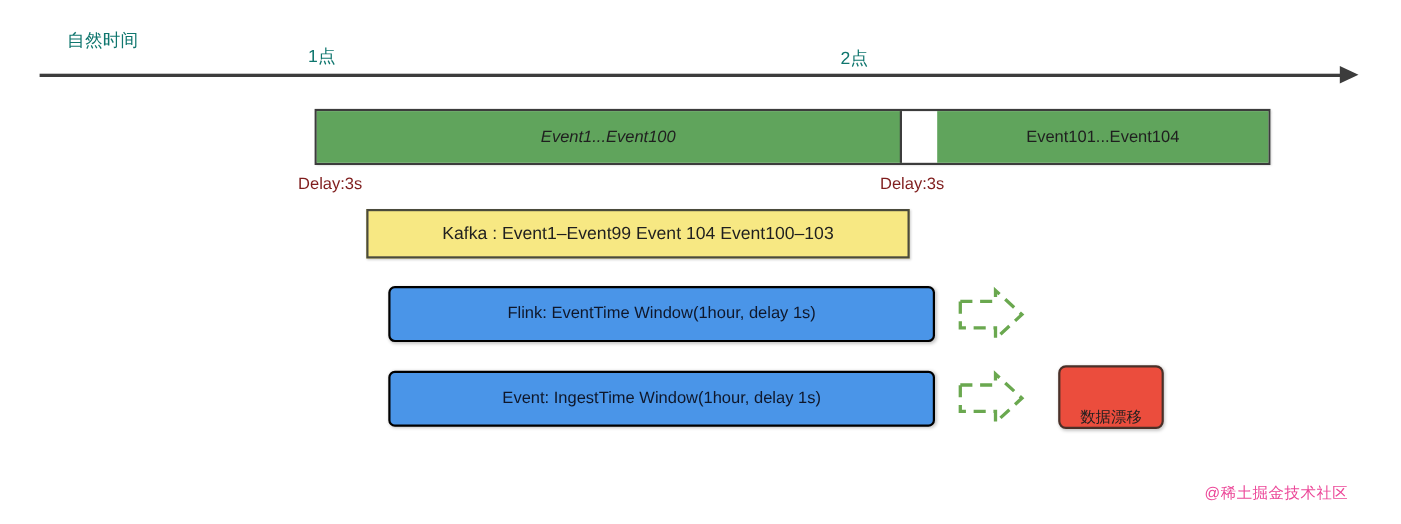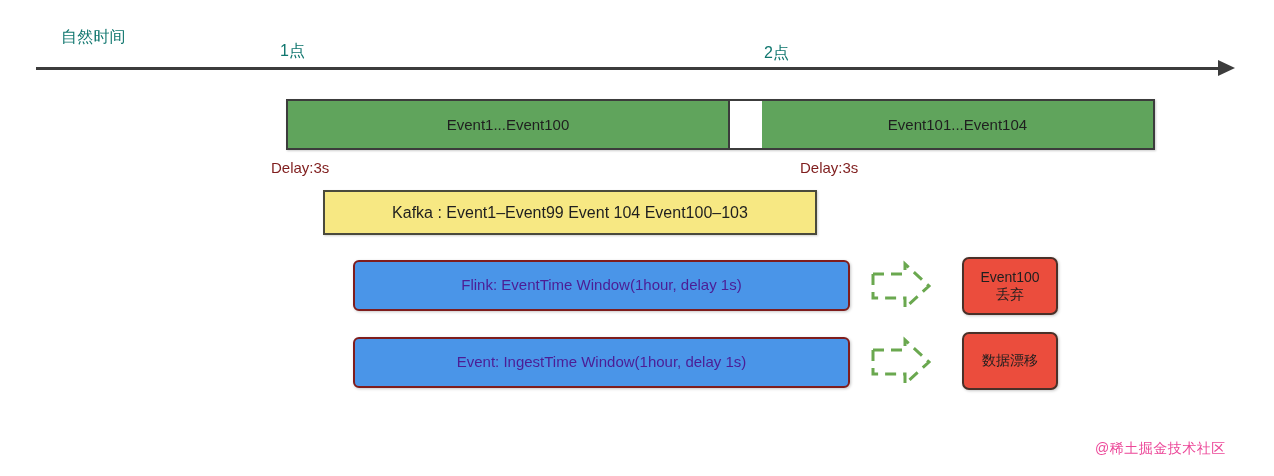"Event1...Event100" #green-seg-1 { font-style: none -> italic; width: 442px -> 532px }
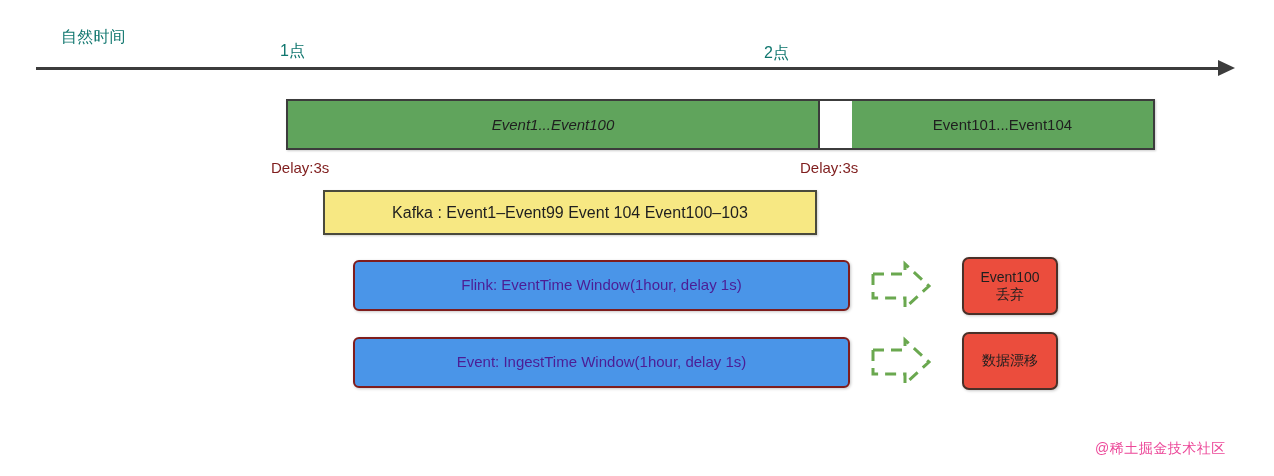"Kafka : Event1–Event99 Event 104" #kafka-box { left: 323px -> 333px }
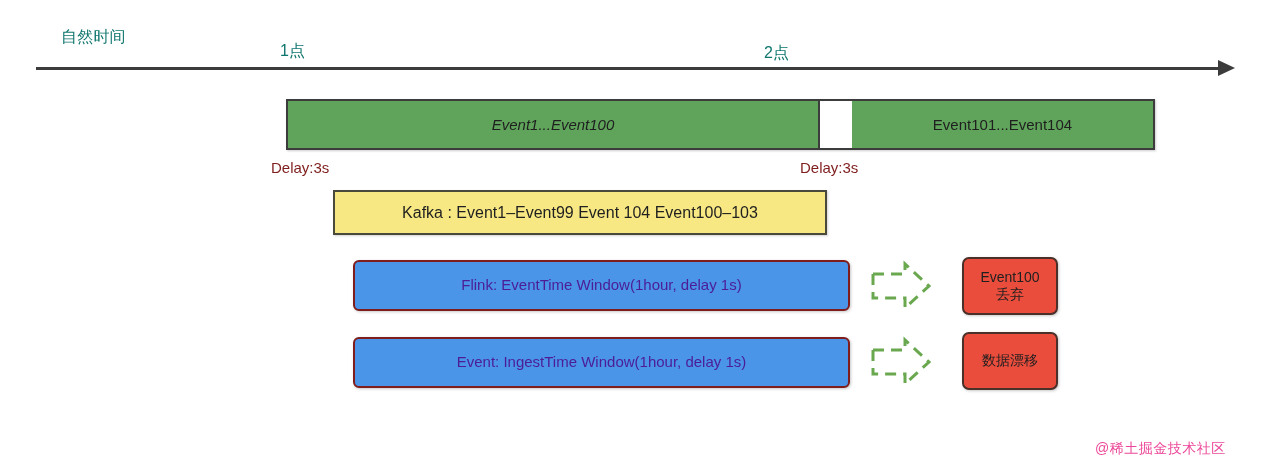"Flink: EventTime Window(1hour, delay 1s)" .flink-box { border: 2px solid #7f1d1d -> 2px solid #000000; color: #4c1d95 -> #0f172a }
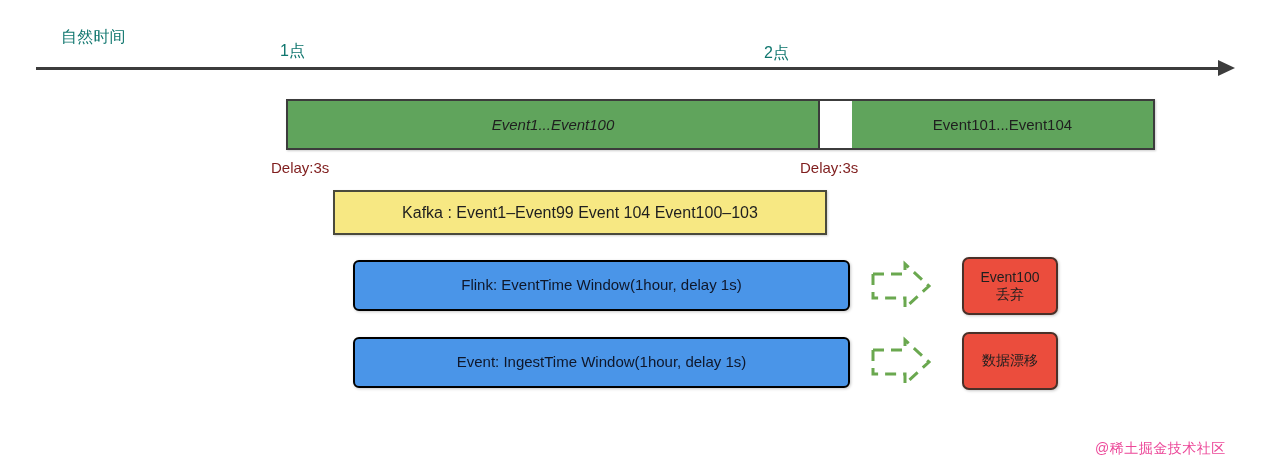"Event100" div.box { html: <div> <span>Event100</span> <span>丢弃</span> </div> -> none }
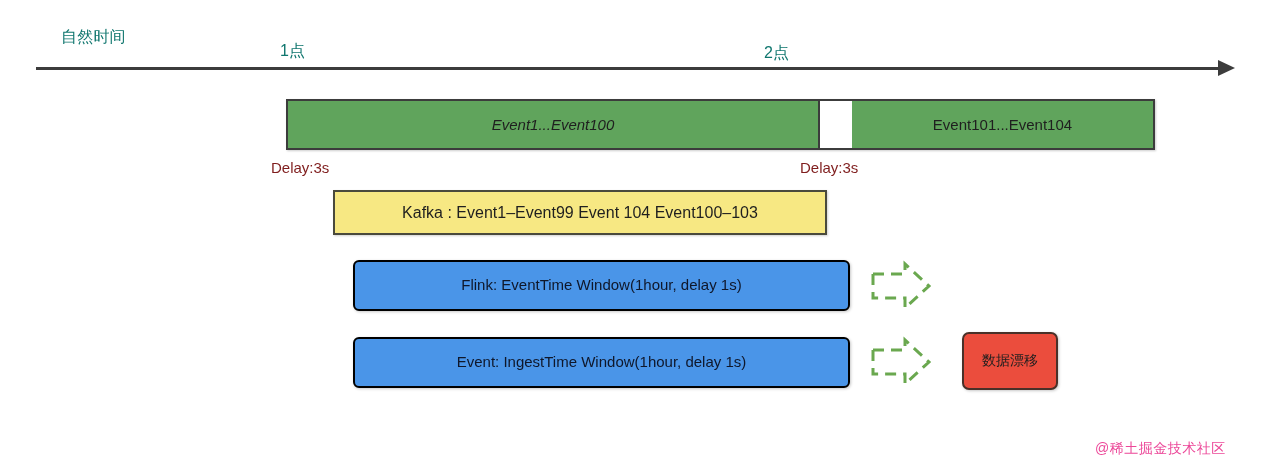"数据漂移" #red-drift { justify-content: none -> flex-end }
